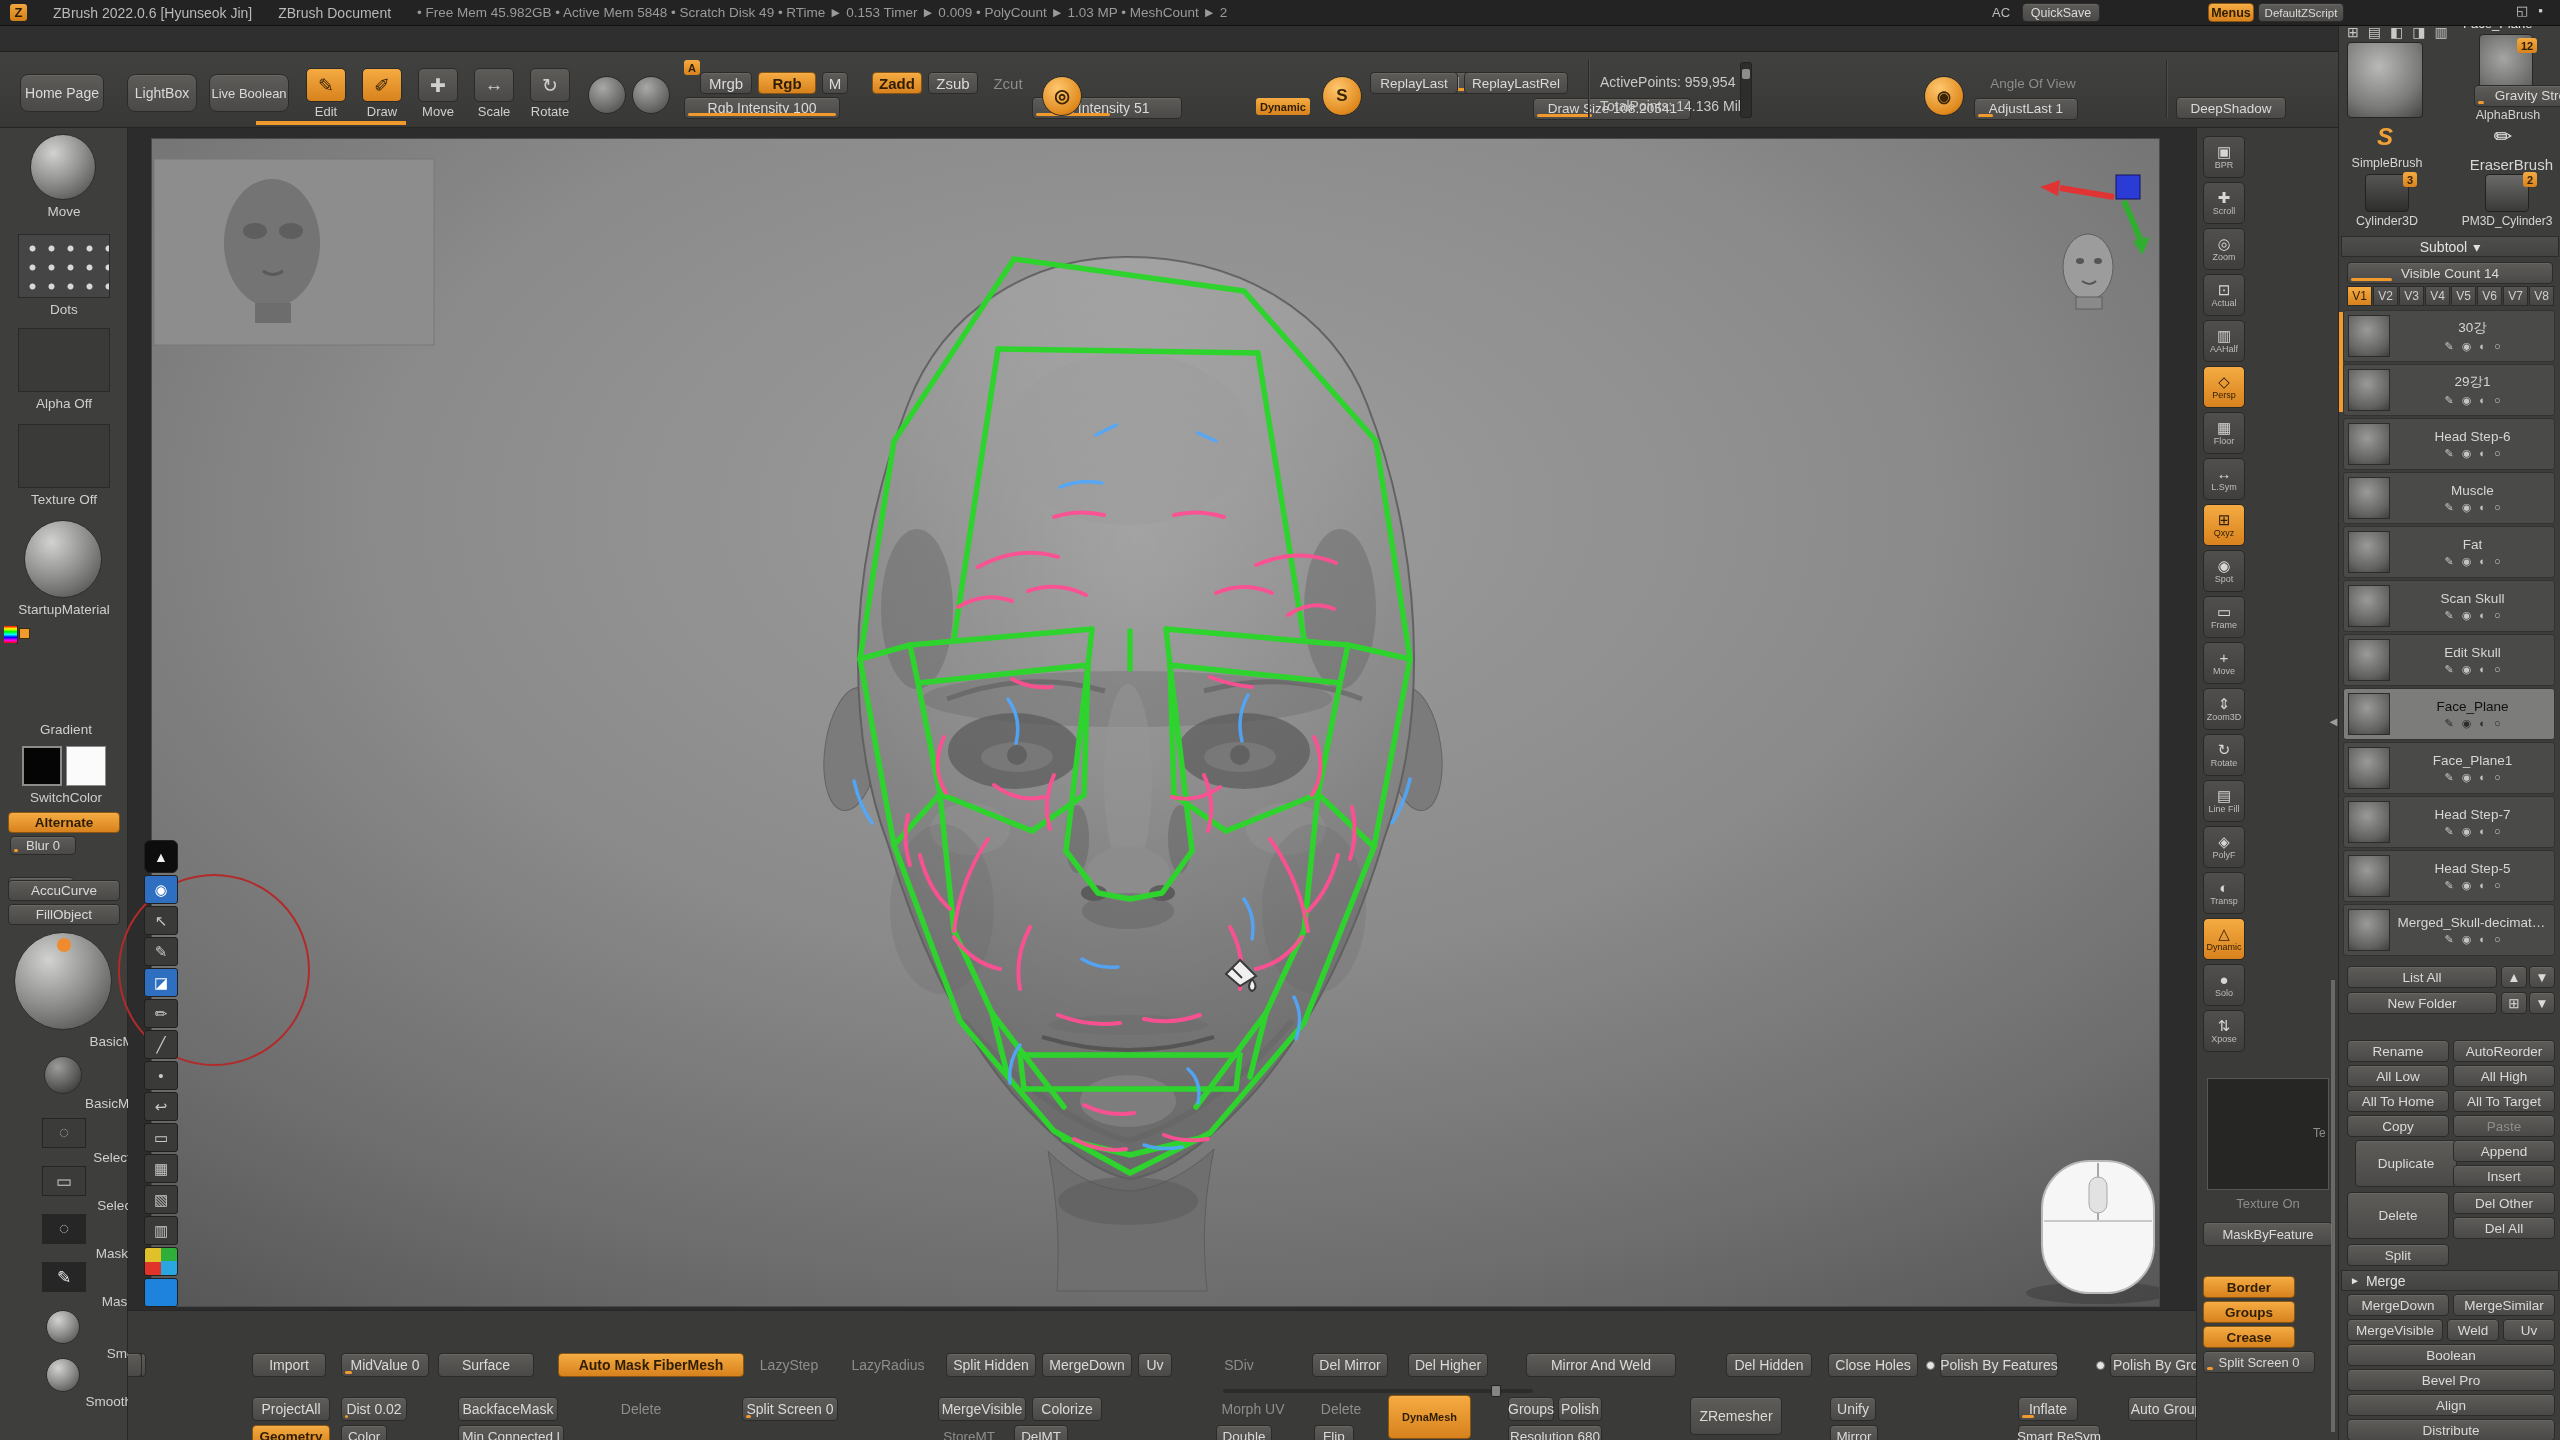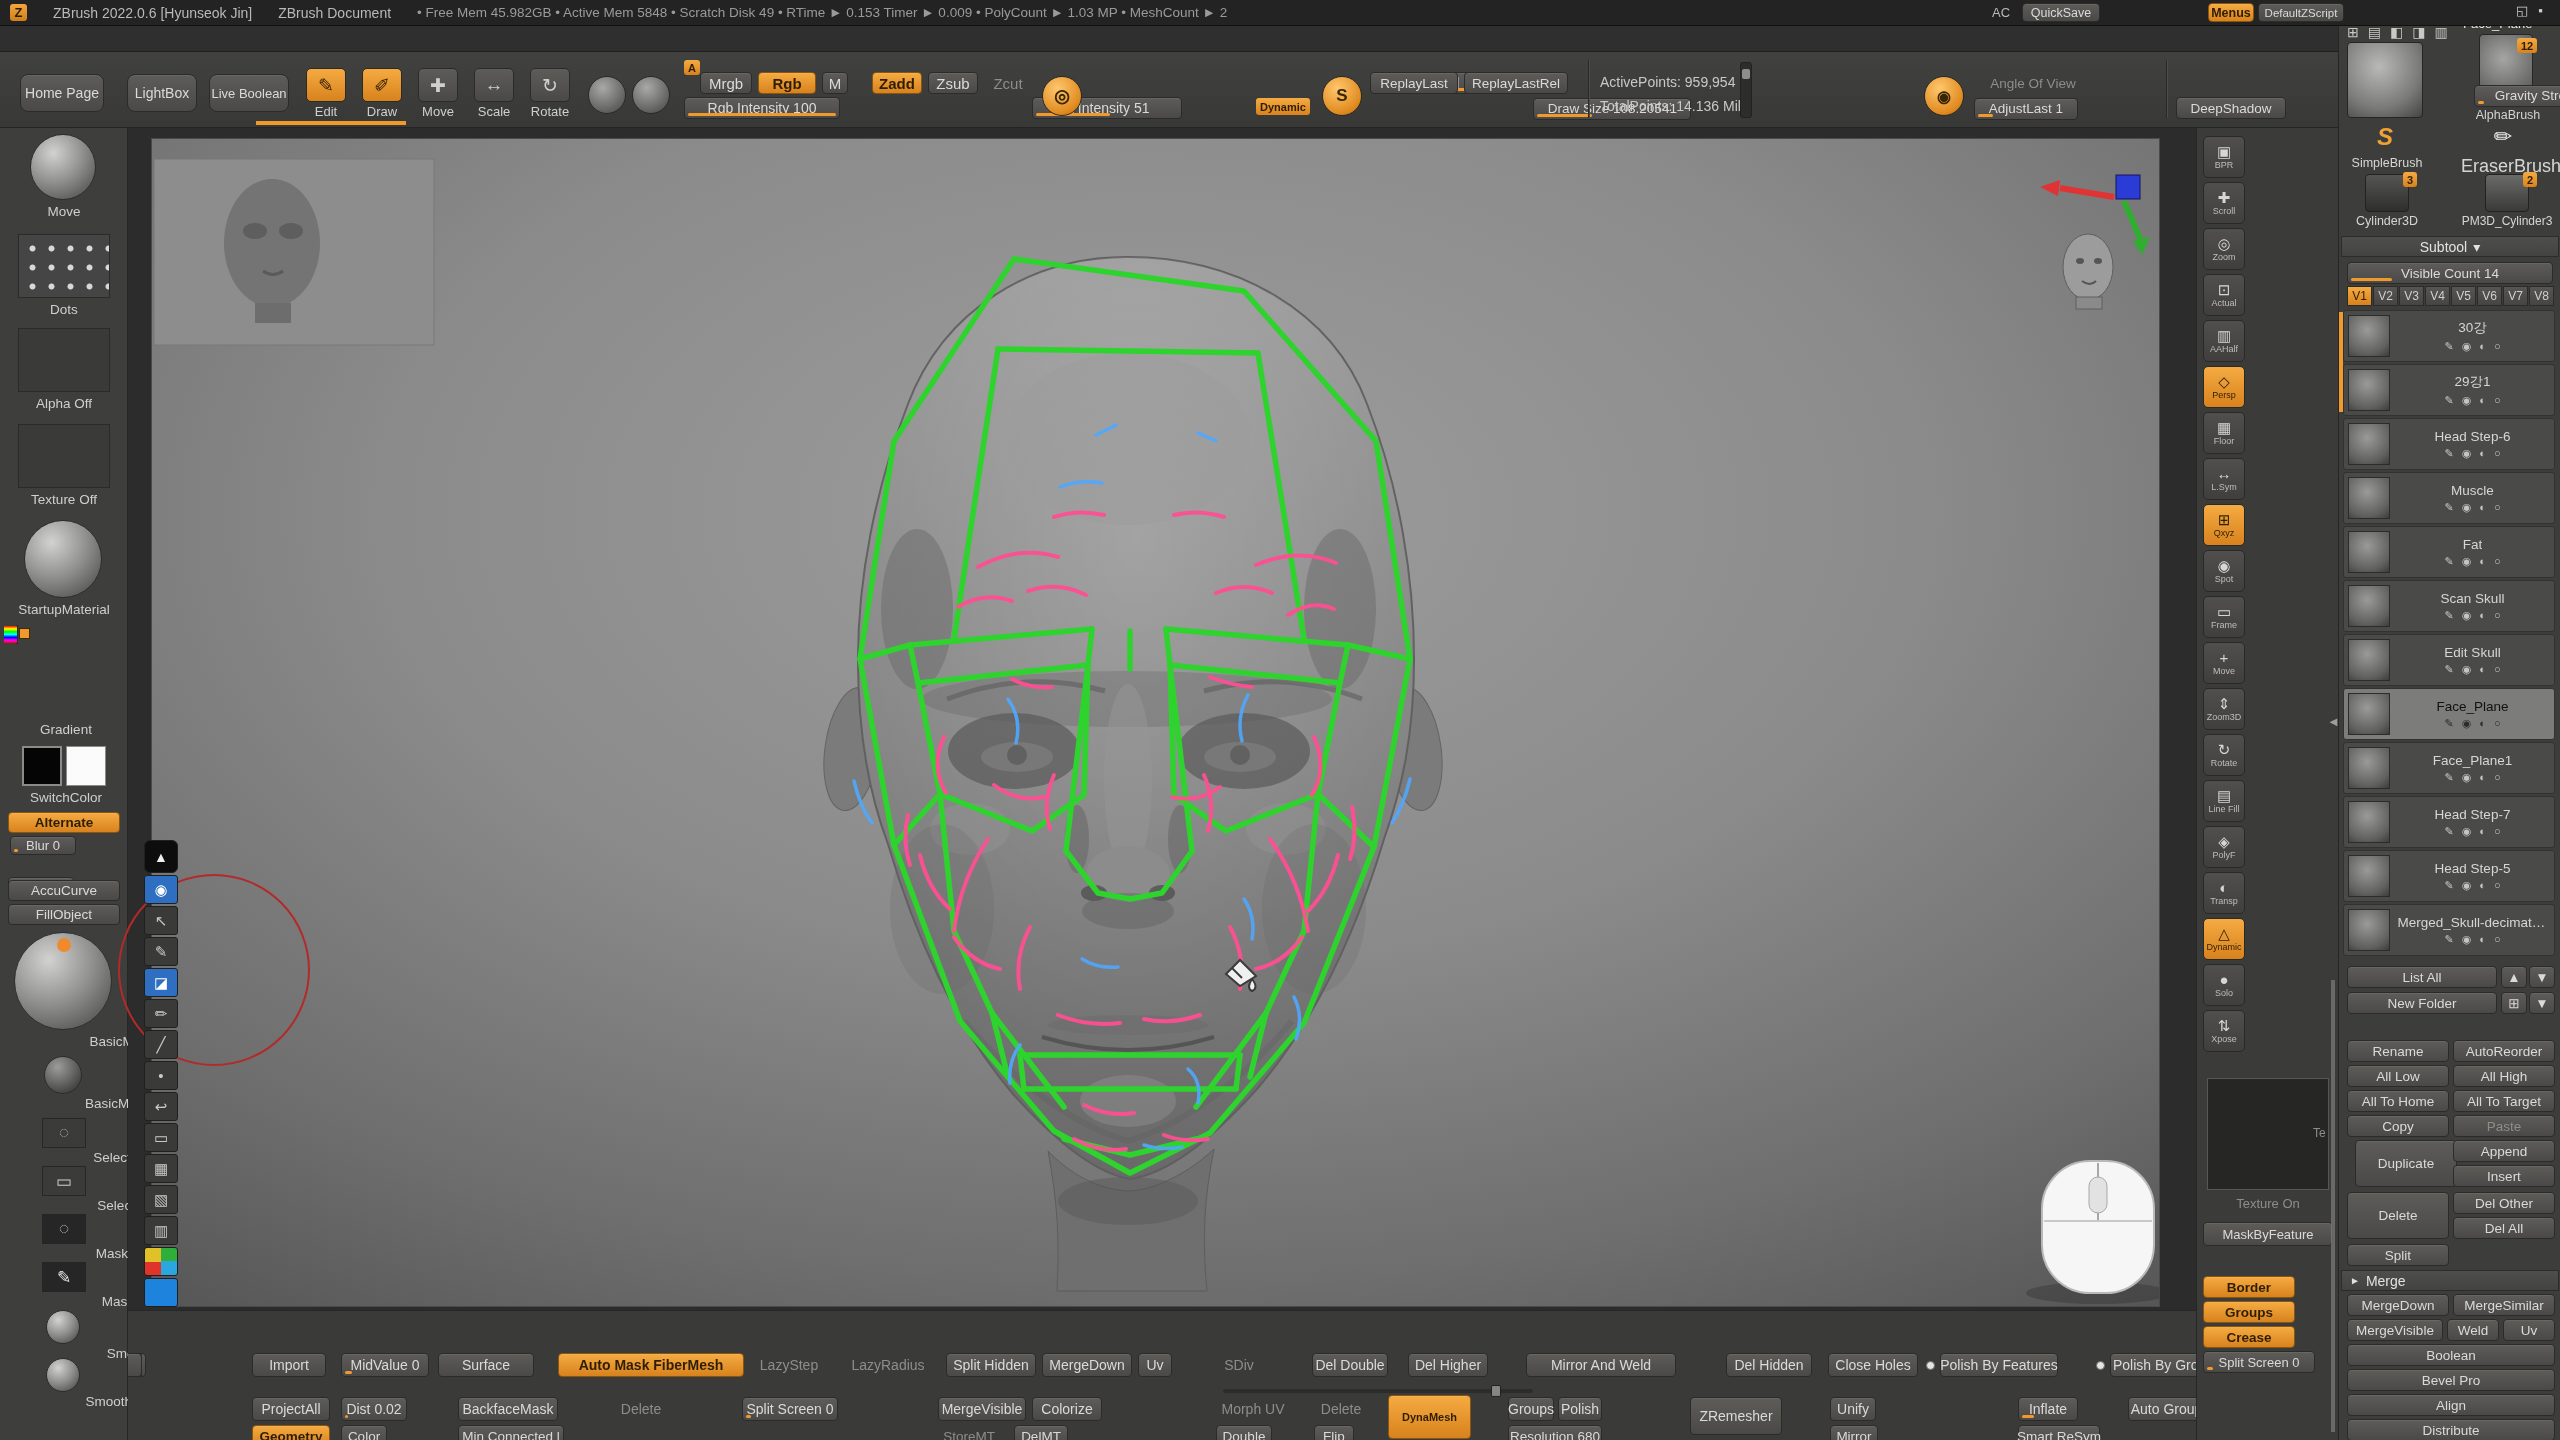"EraserBrush" span.abs { font-size: 18px -> 15px; text-align: left -> right }
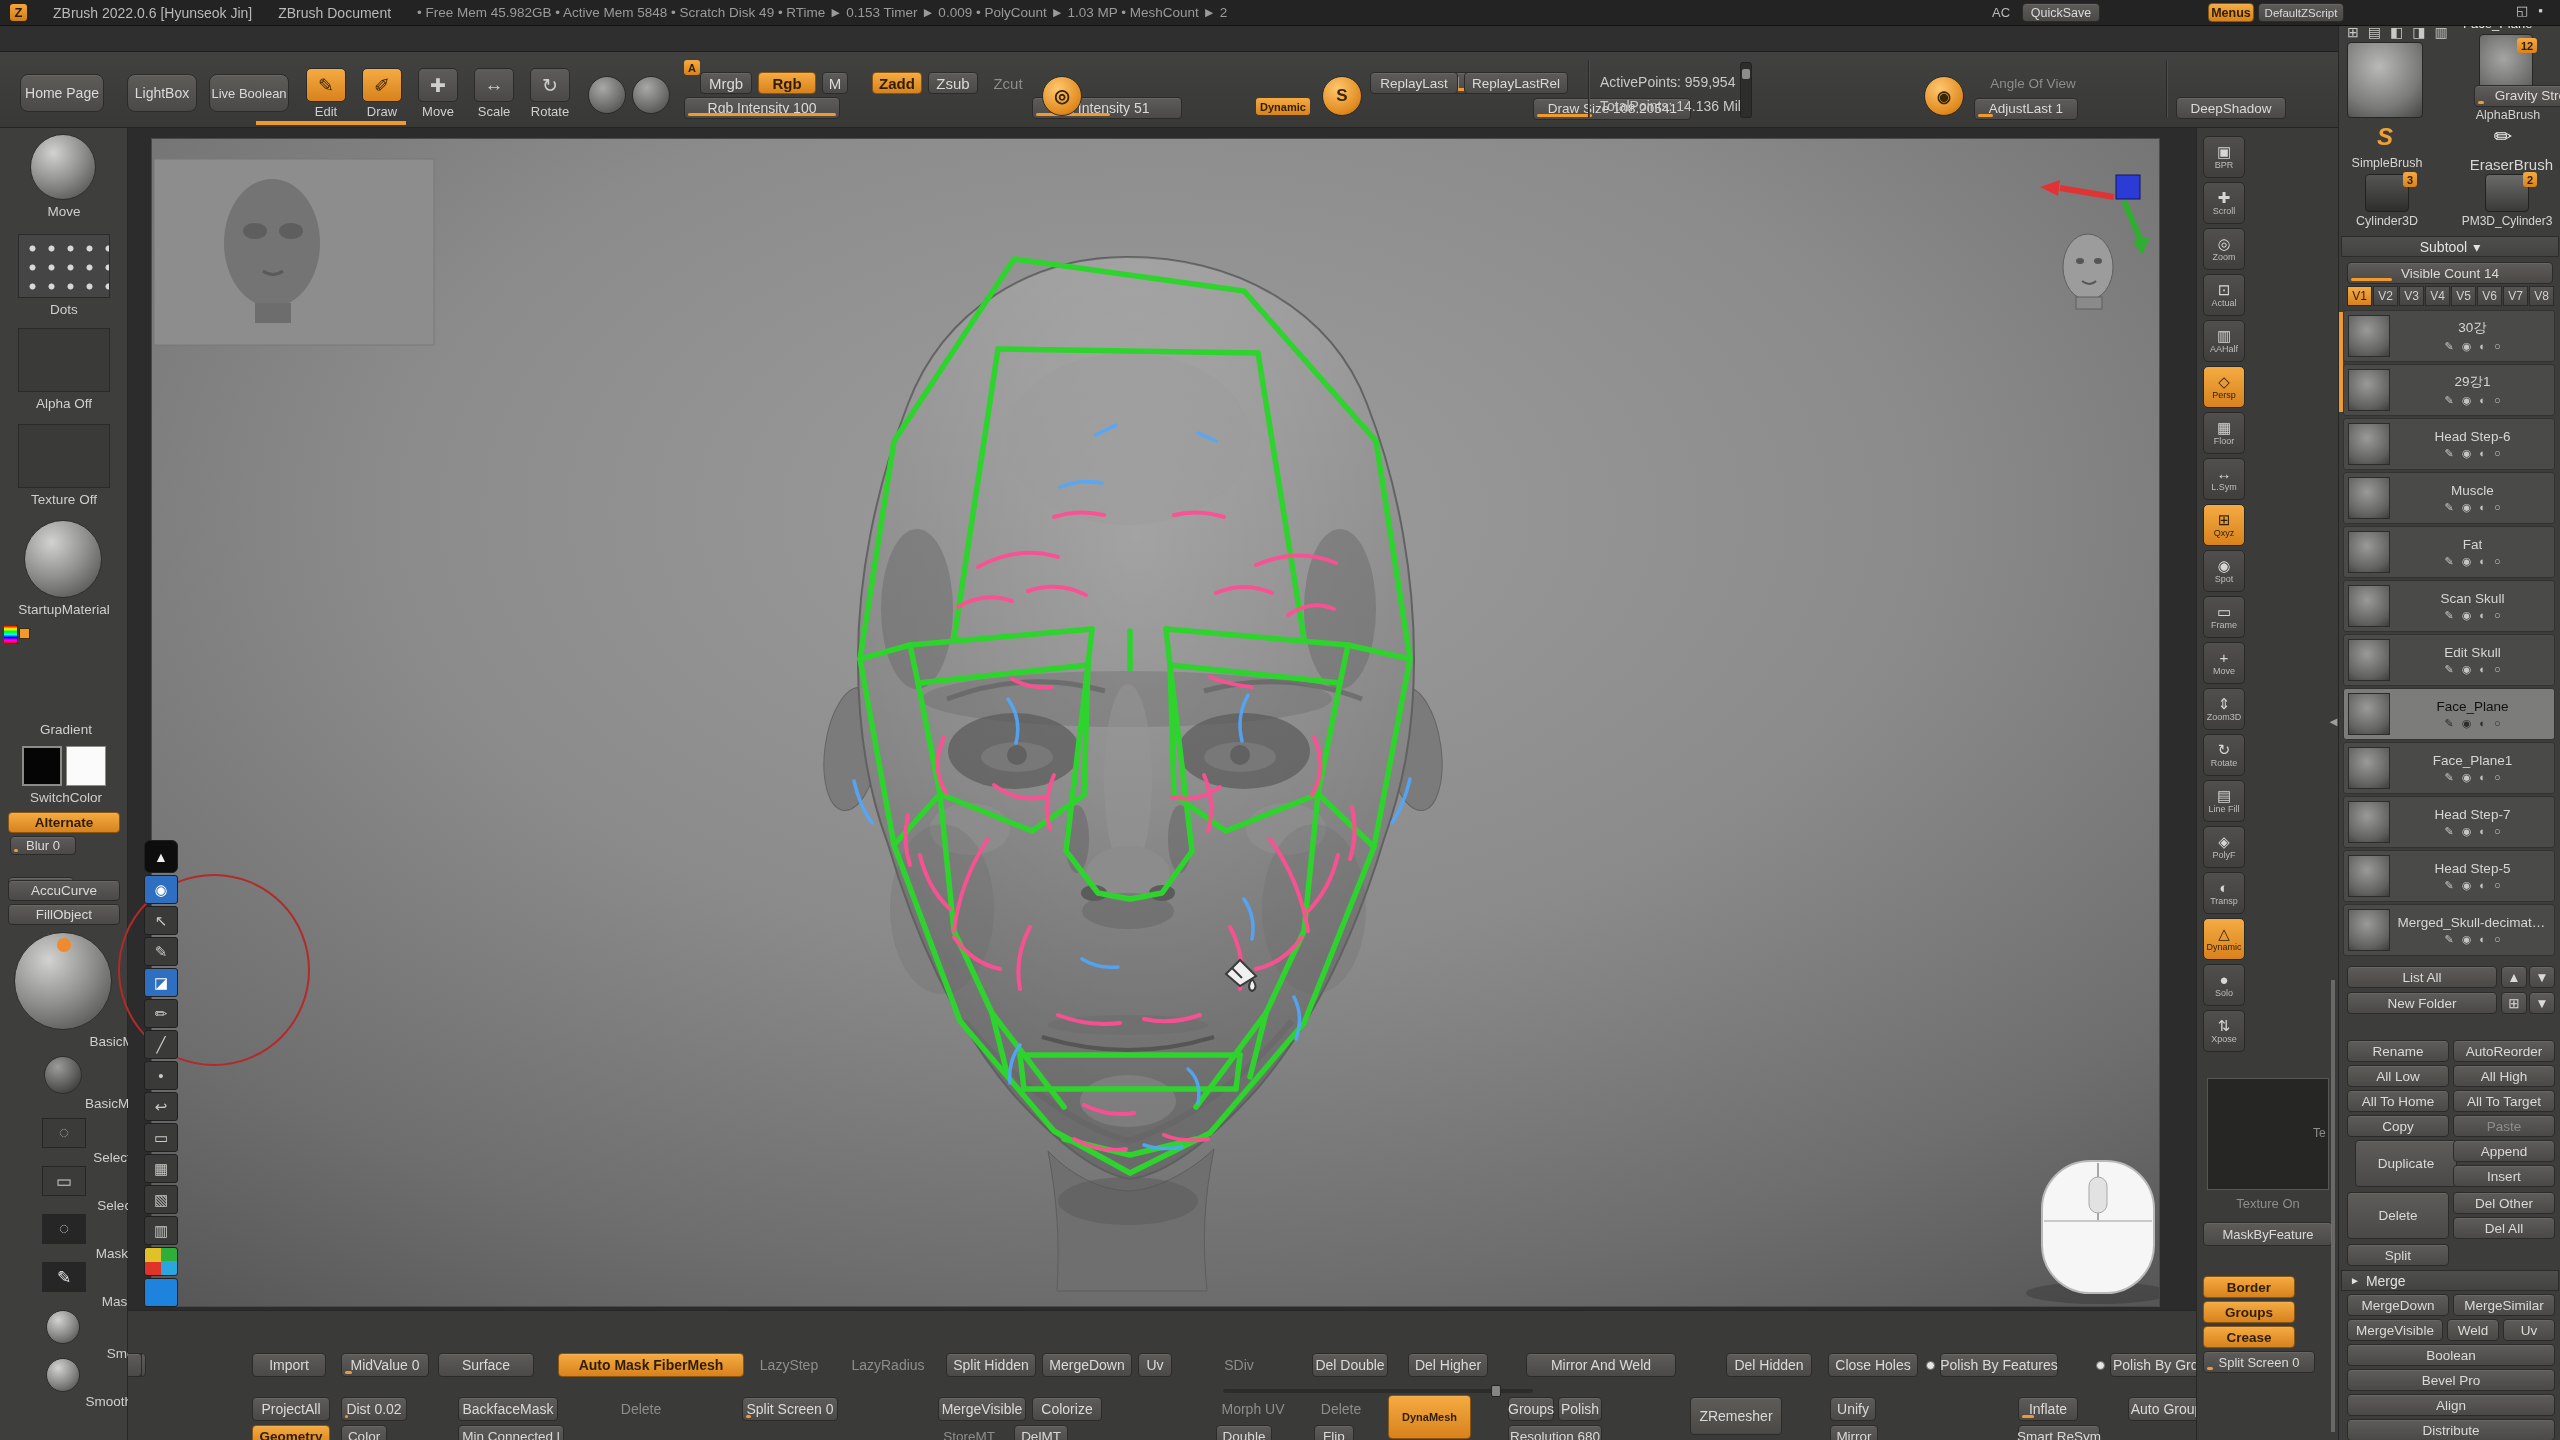"Del Double" span.btn { text: Double -> Mirror }
